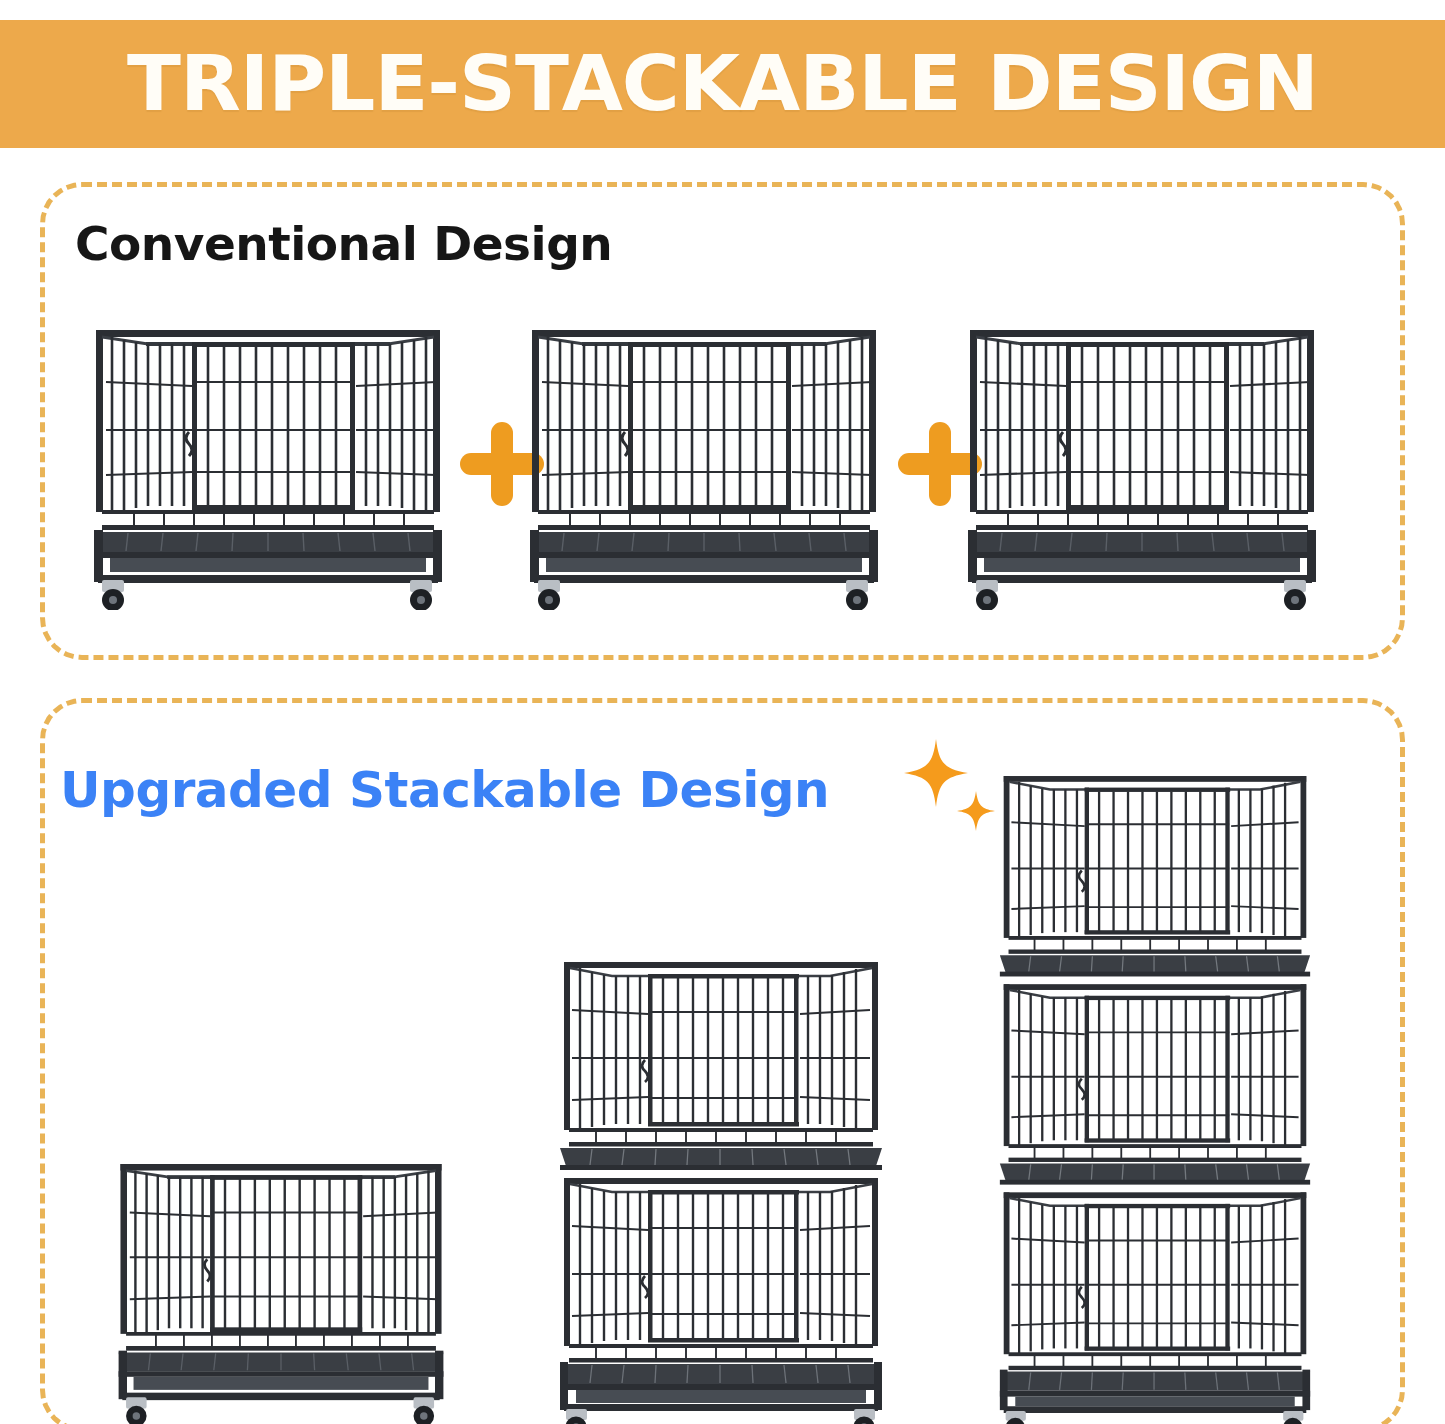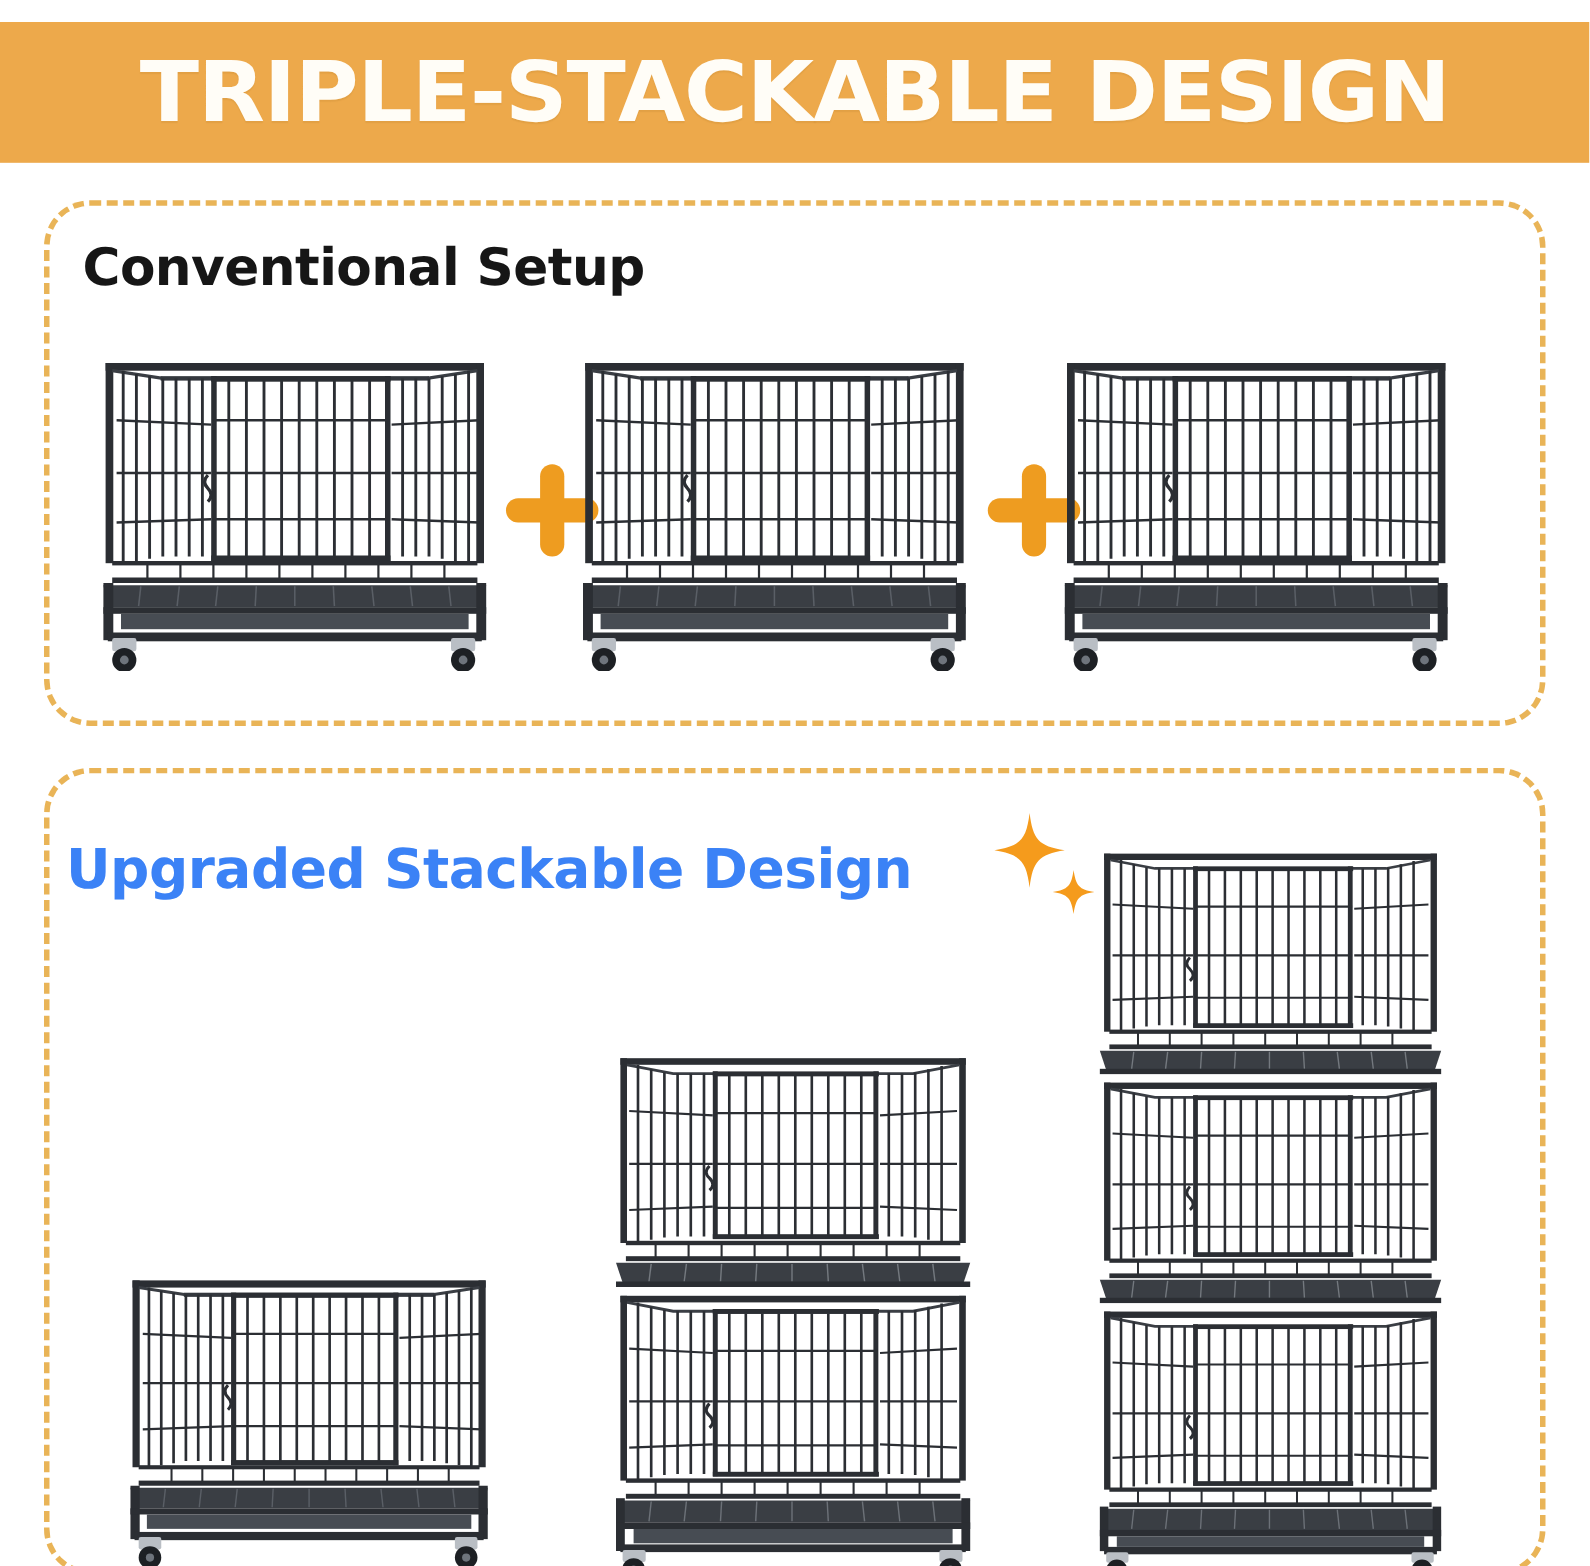"Conventional Setup" div.section-title { text: Setup -> Design }
